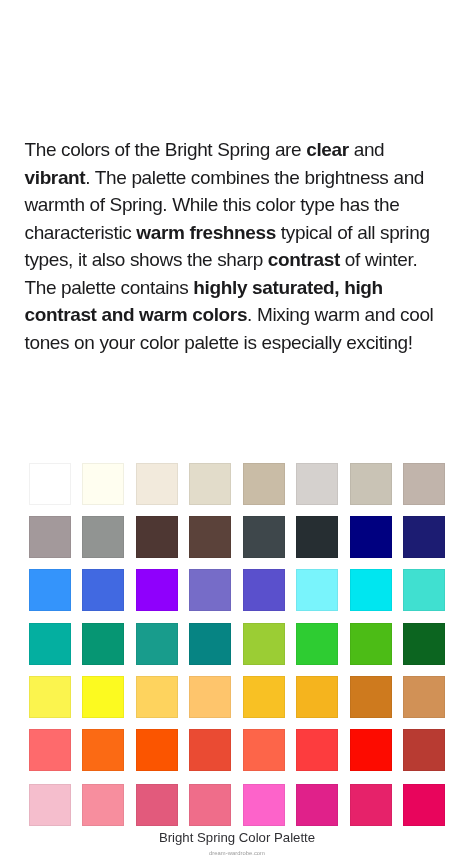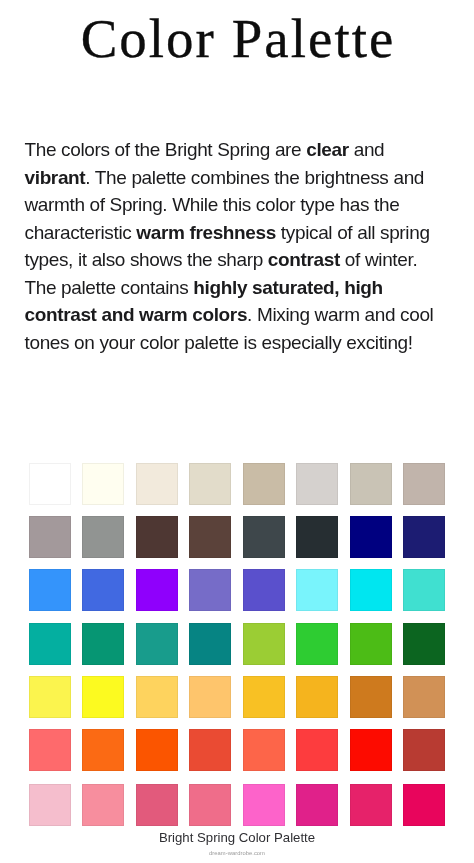"Color Palette" div { html: <div>Color Palette</div> -> none }
